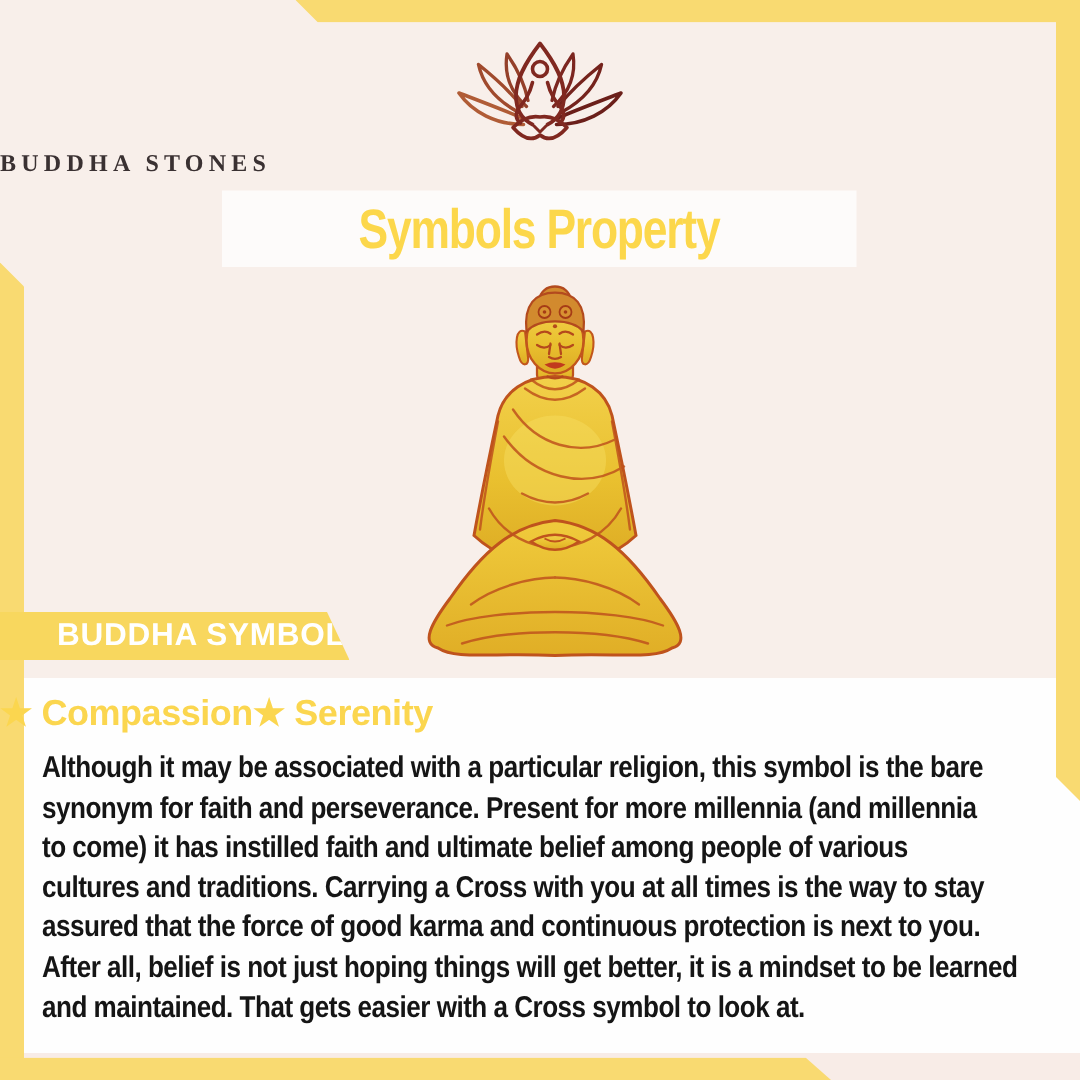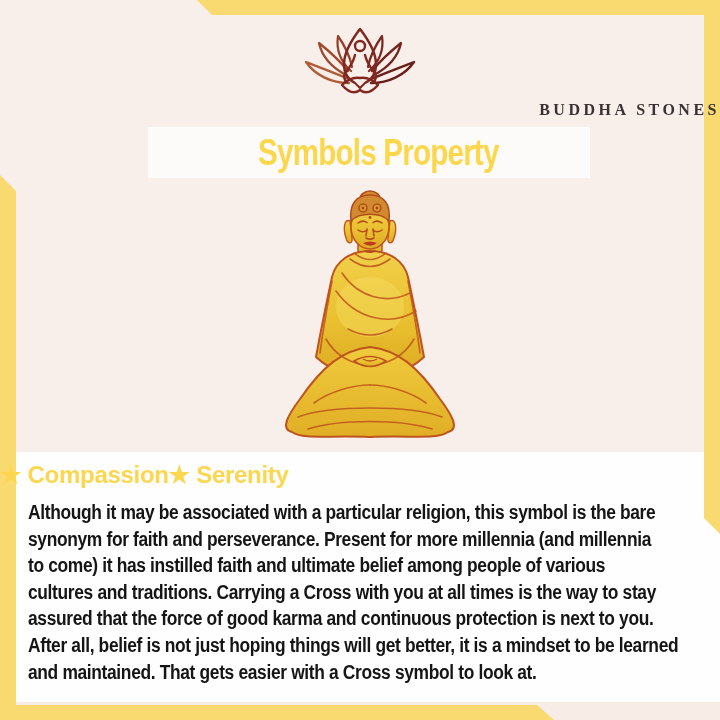"BUDDHA STONES" .brand-name { text-align: right -> left }
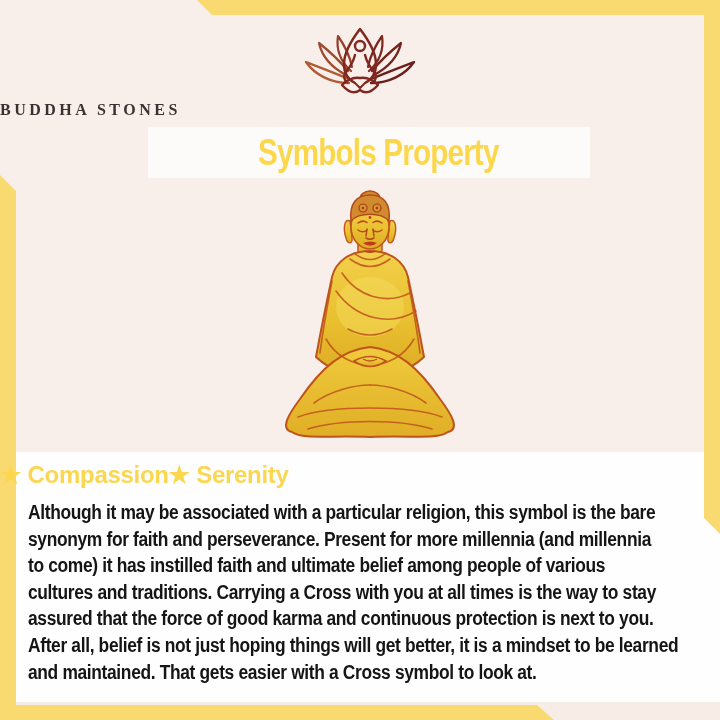"Symbols Property" .title-banner { padding-left: 19px -> none }
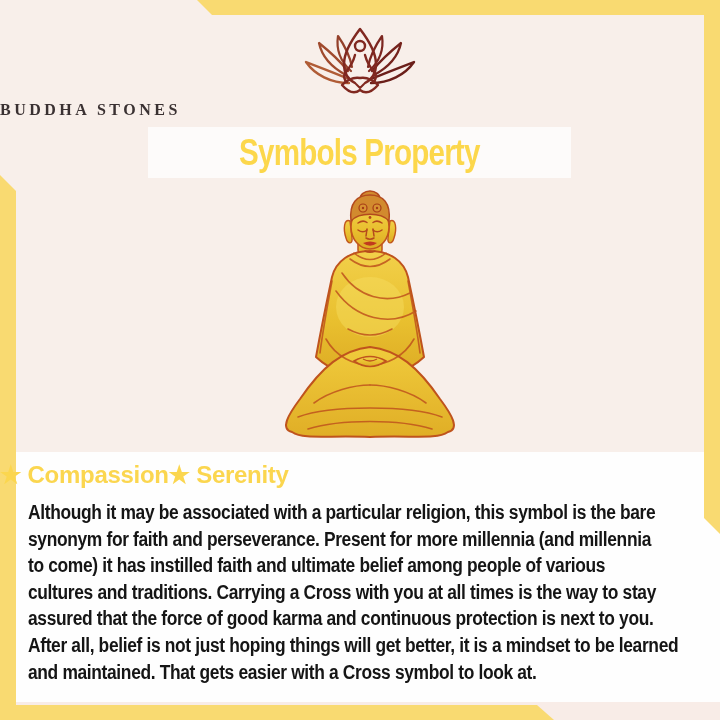"BUDDHA SYMBOL" div.symbol-band { html: none -> <div> <span>BUDDHA SYMBOL</span> </div> }
